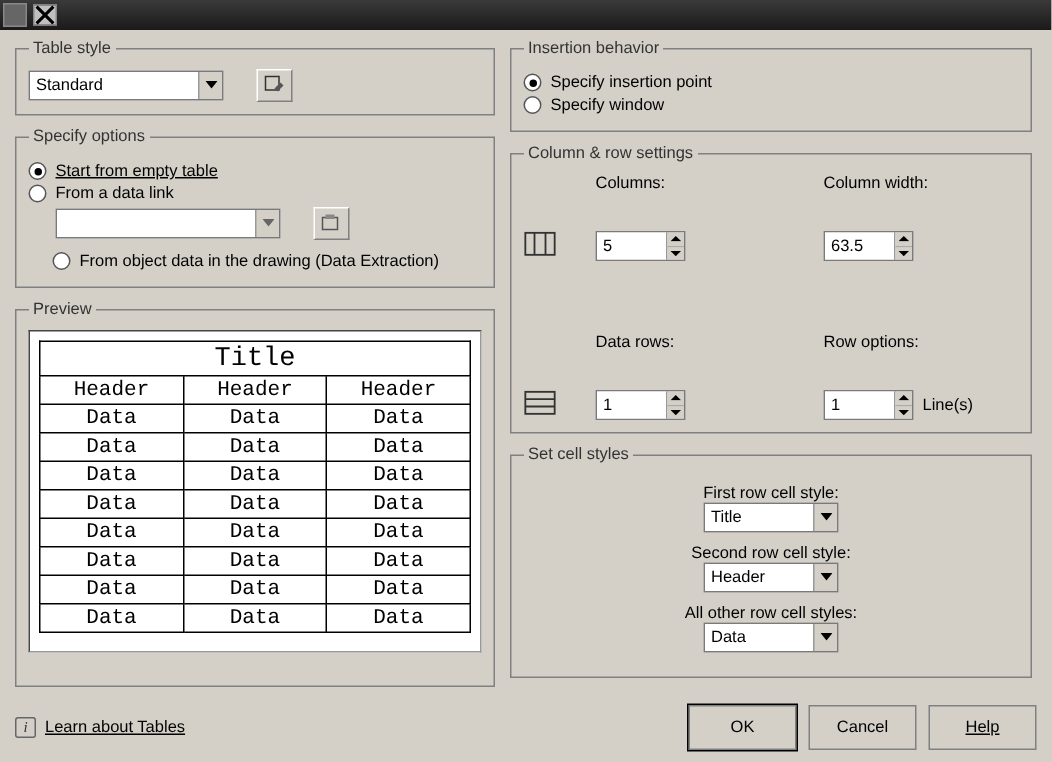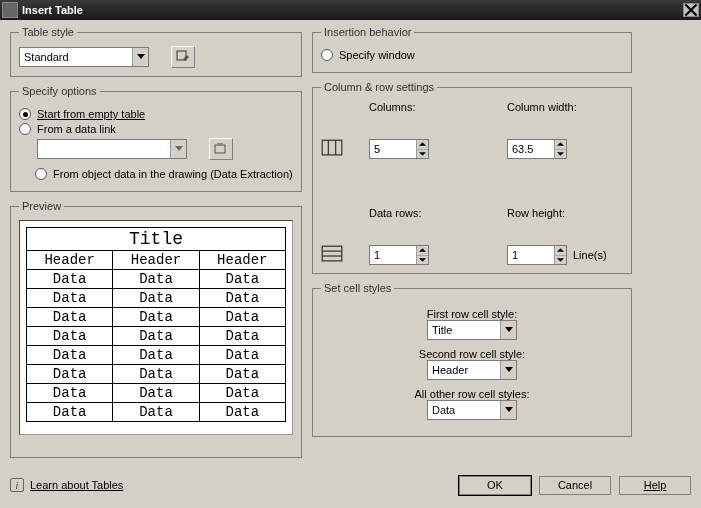"Insert Table" span.titlebar-text { html: <span>Insert Table</span> -> none }
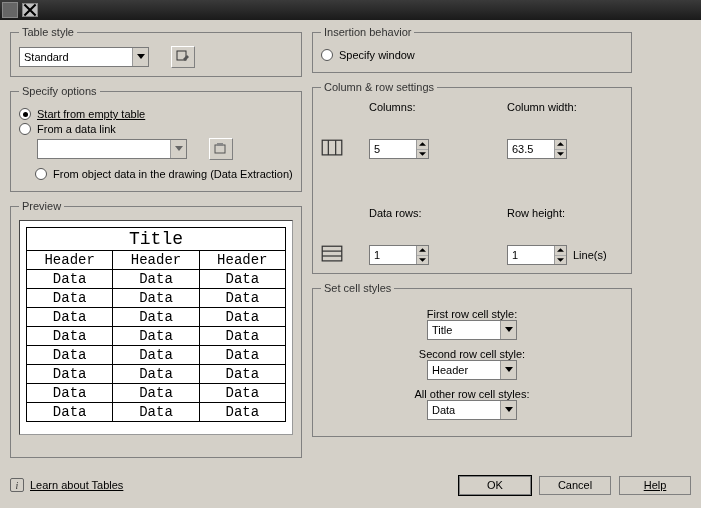"Table style" .col-left { width: 292px -> 320px }
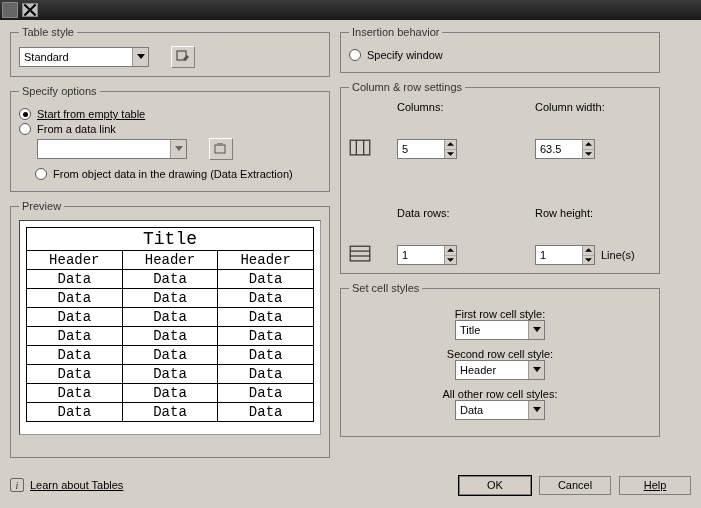"Insertion behavior" .col-right { width: 320px -> 348px }
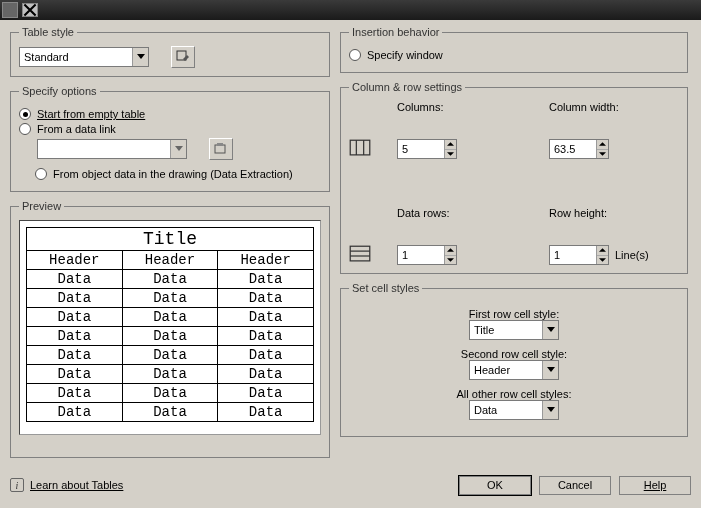"Specify insertion point" div.radio-row { html: none -> <div> <span></span> <span>Specify insertion point</span> </div> }
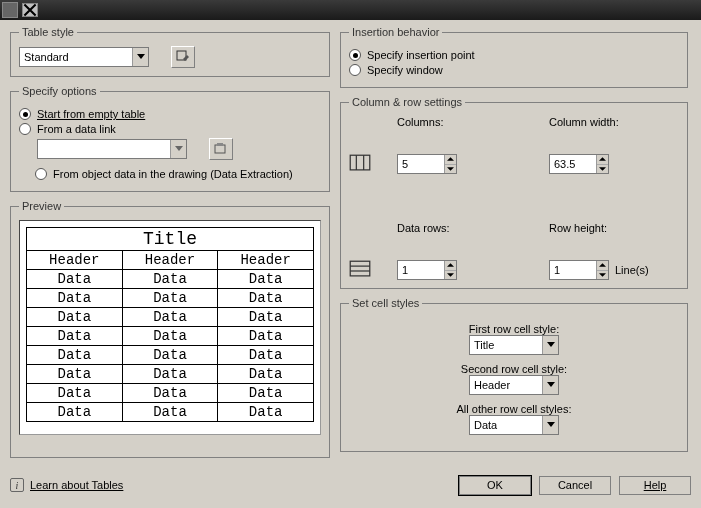"Row height:" div.lbl { text: height -> options }
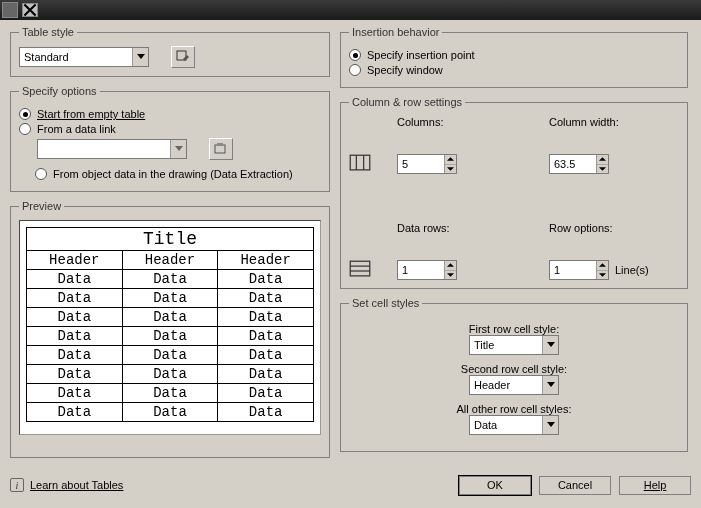"OK" .btn { height: 19px -> 30px }
